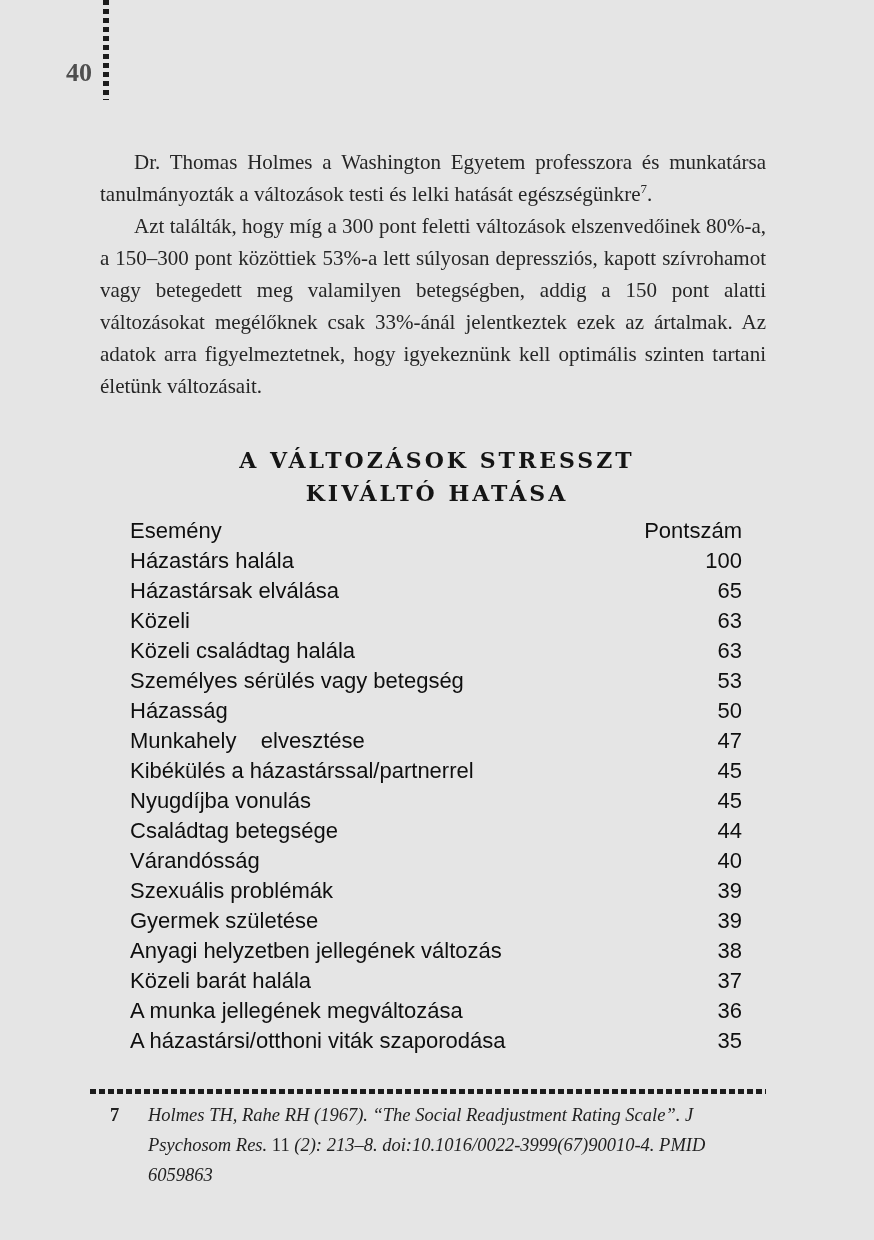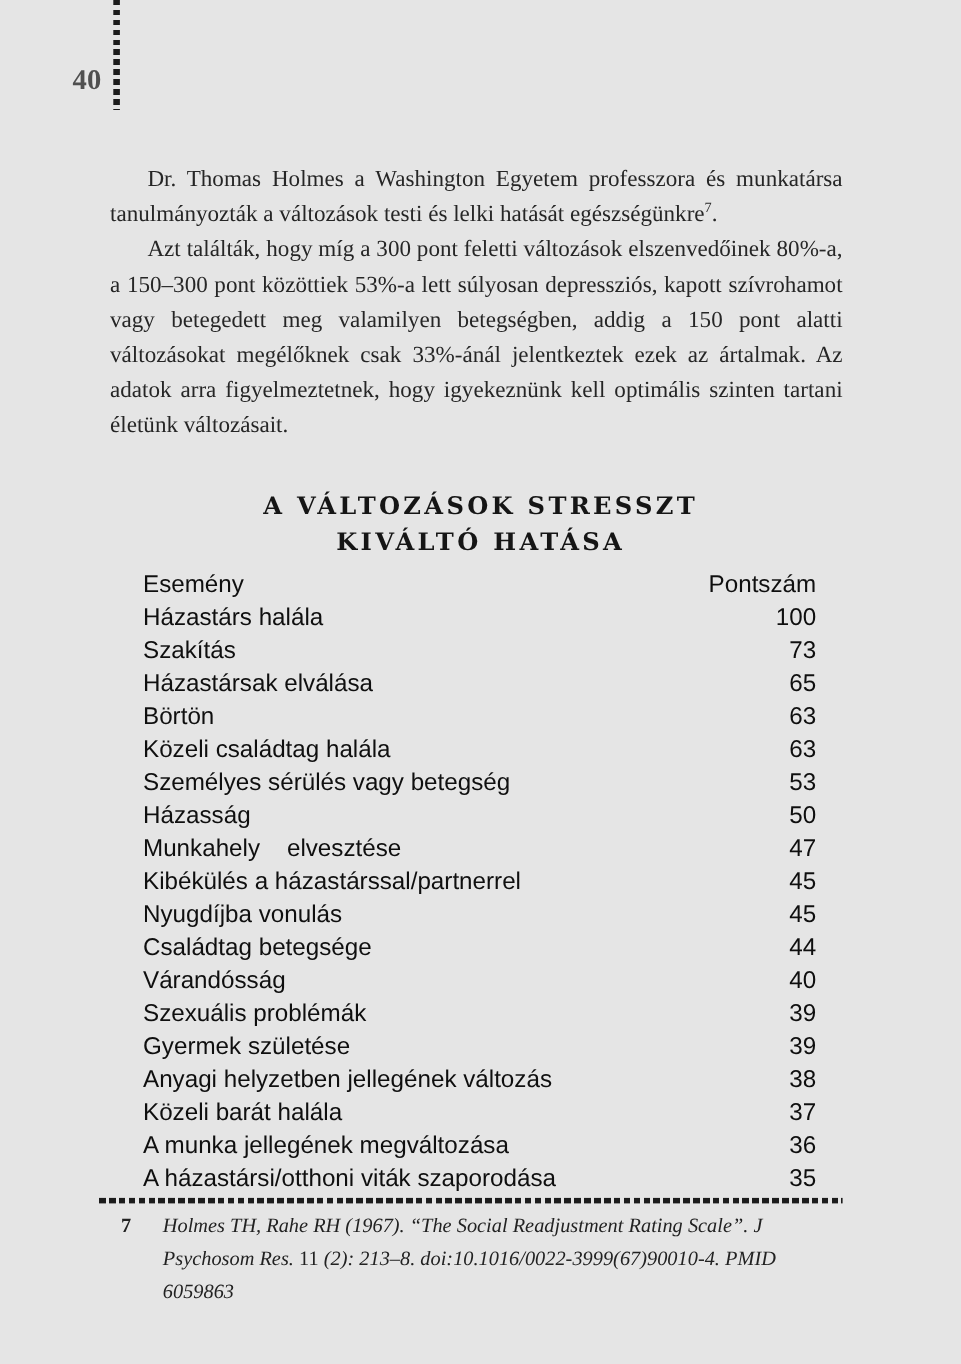"Szakítás" div.t-row { html: <div> <span>Szakítás</span> <span>73</span> </div> -> none }
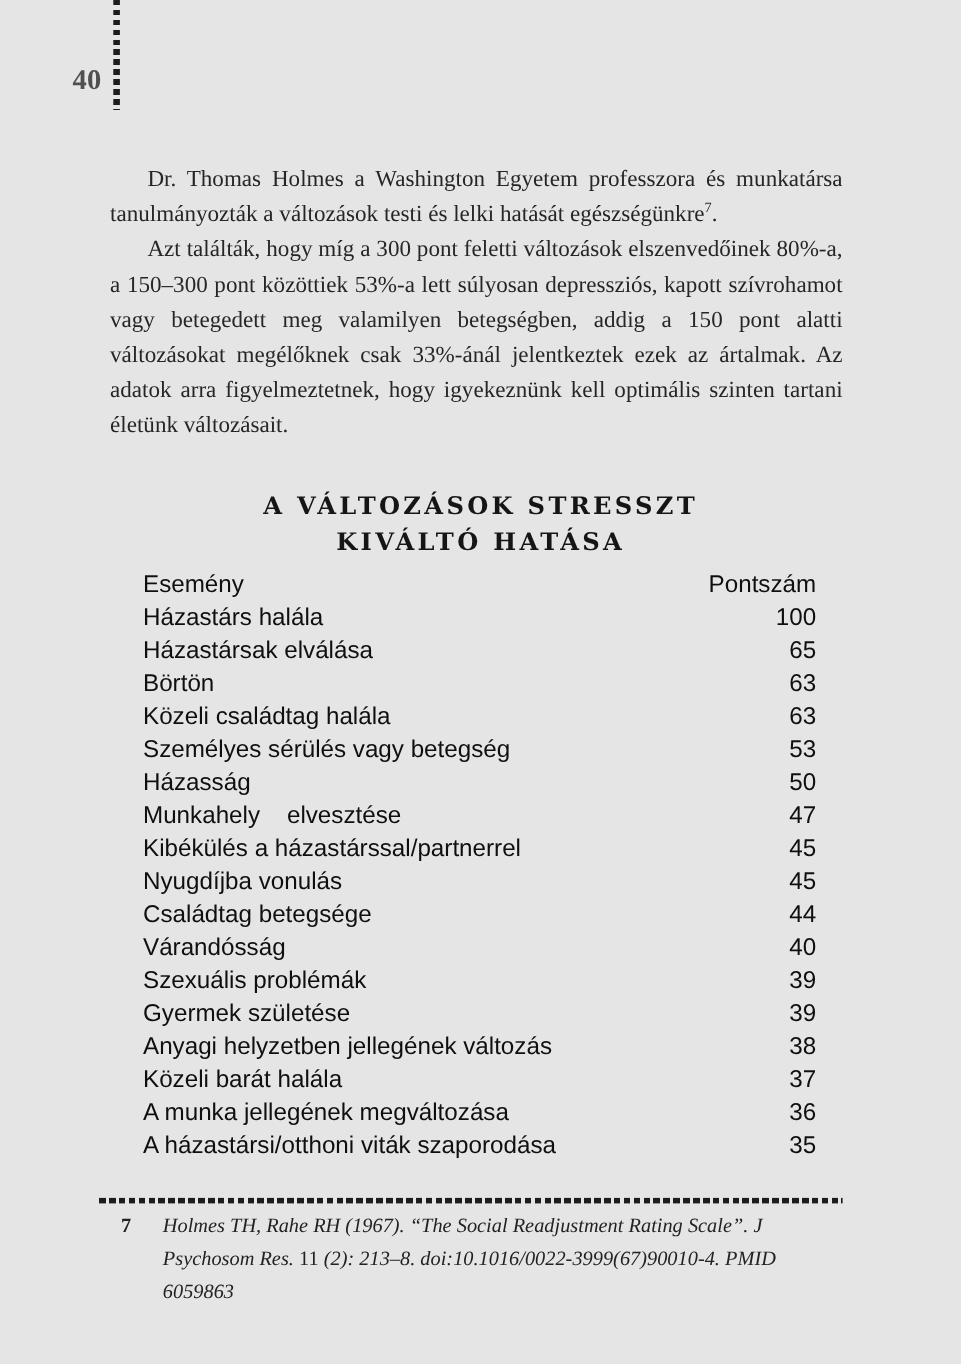"Börtön" span.t-event { text: Börtön -> Közeli }
